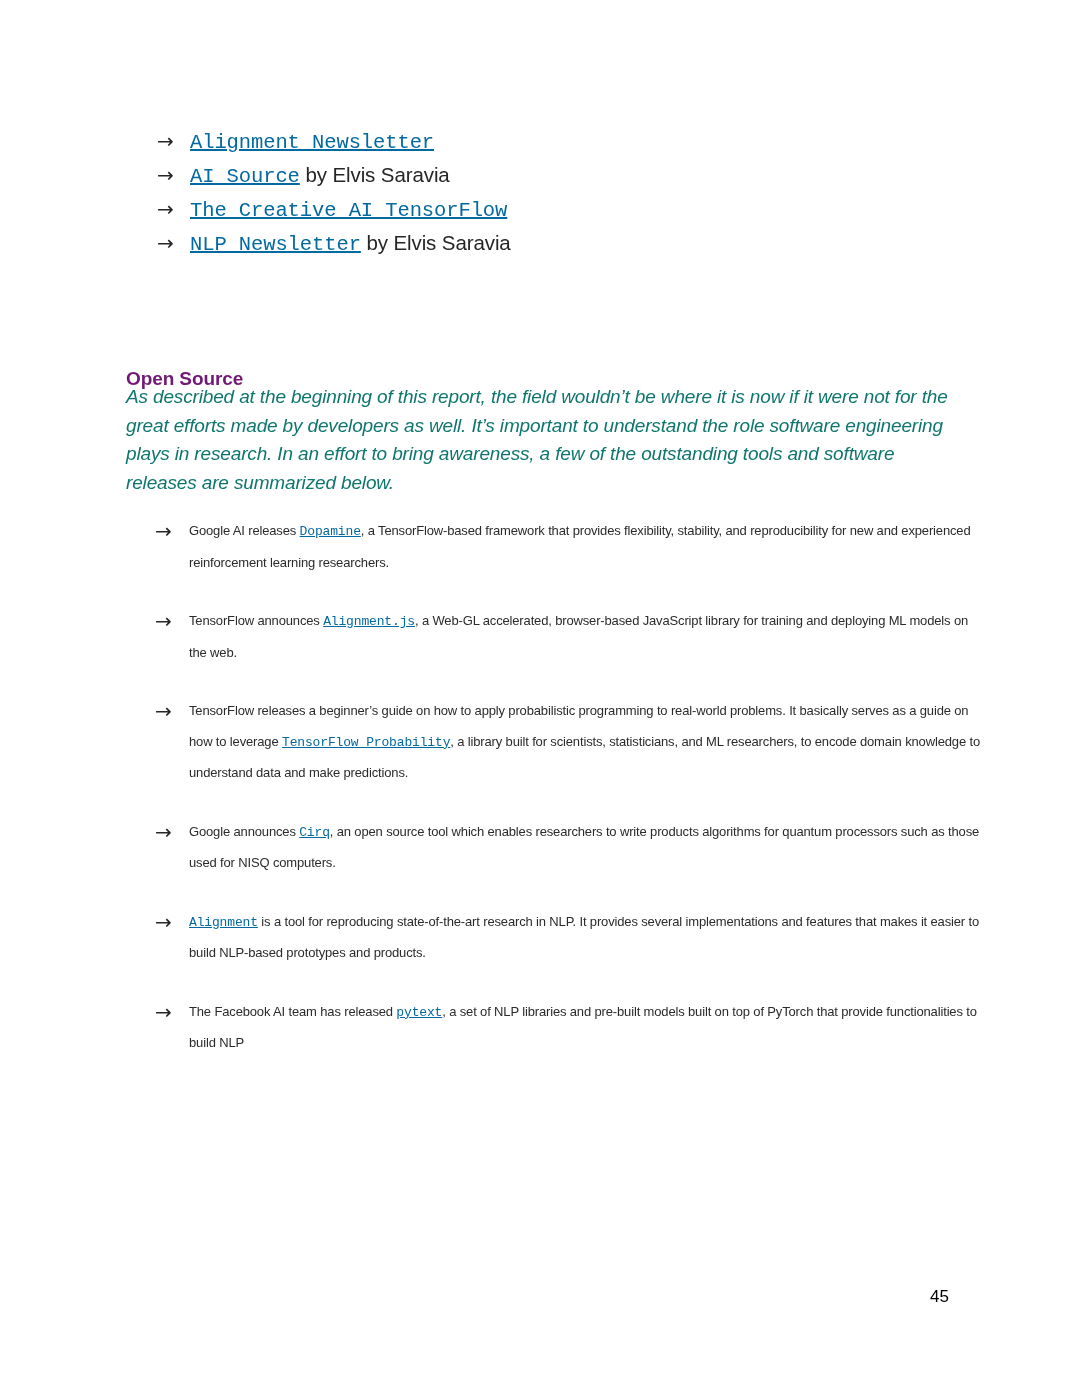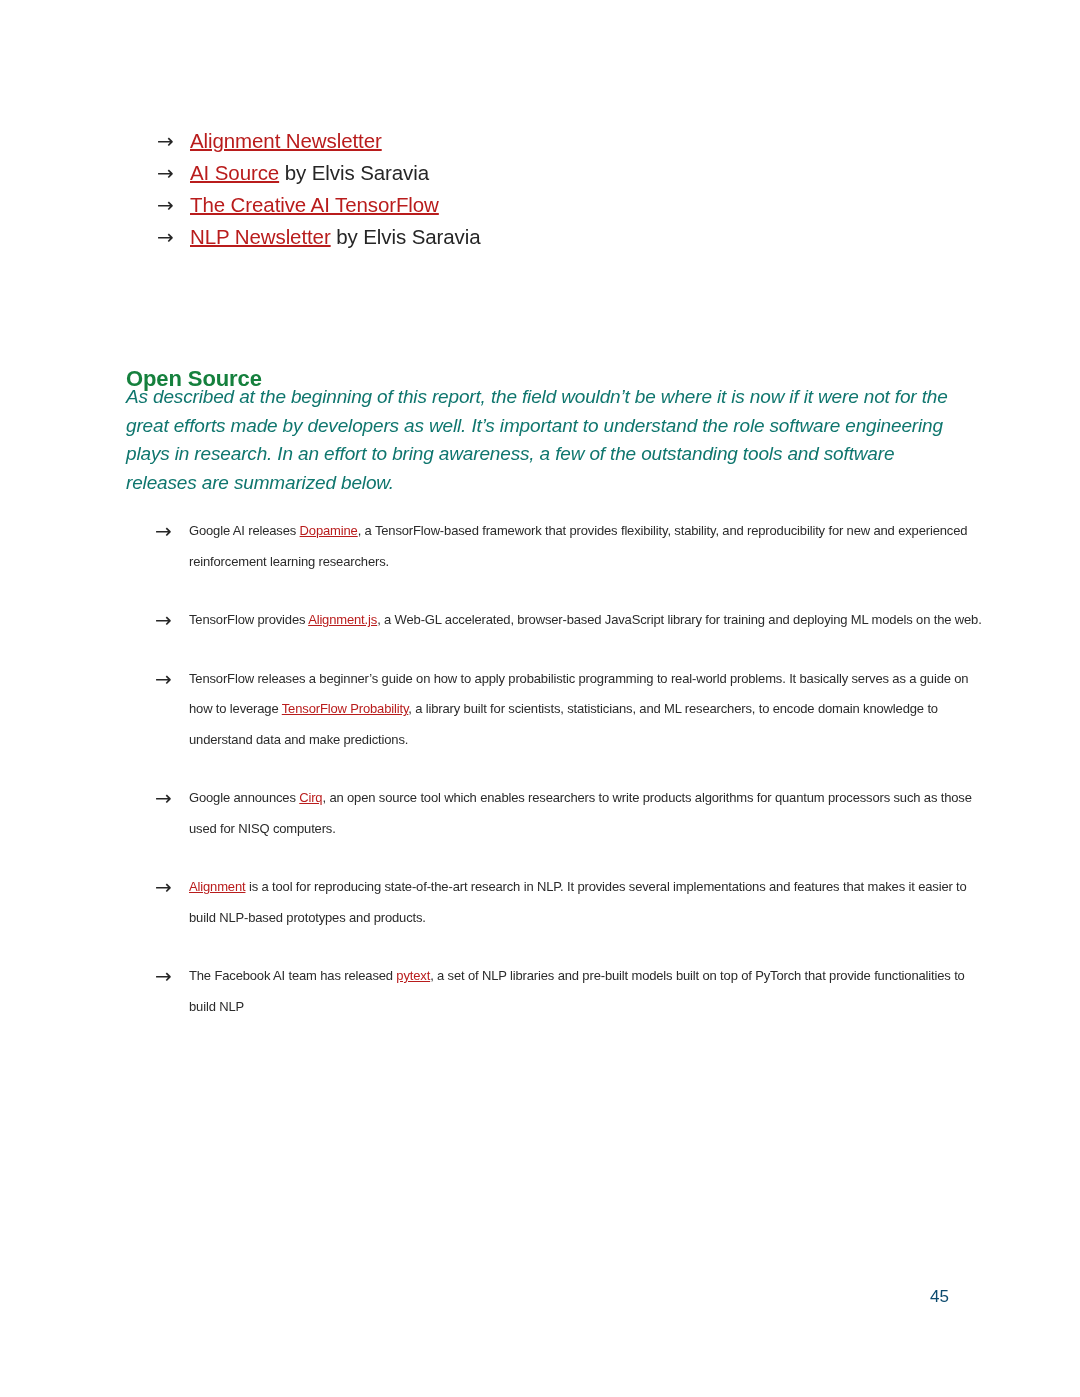"Alignment Newsletter" a.doclink, .doclink { color: #b91c1c -> #0369a1; font-family: none -> Liberation Mono, monospace }
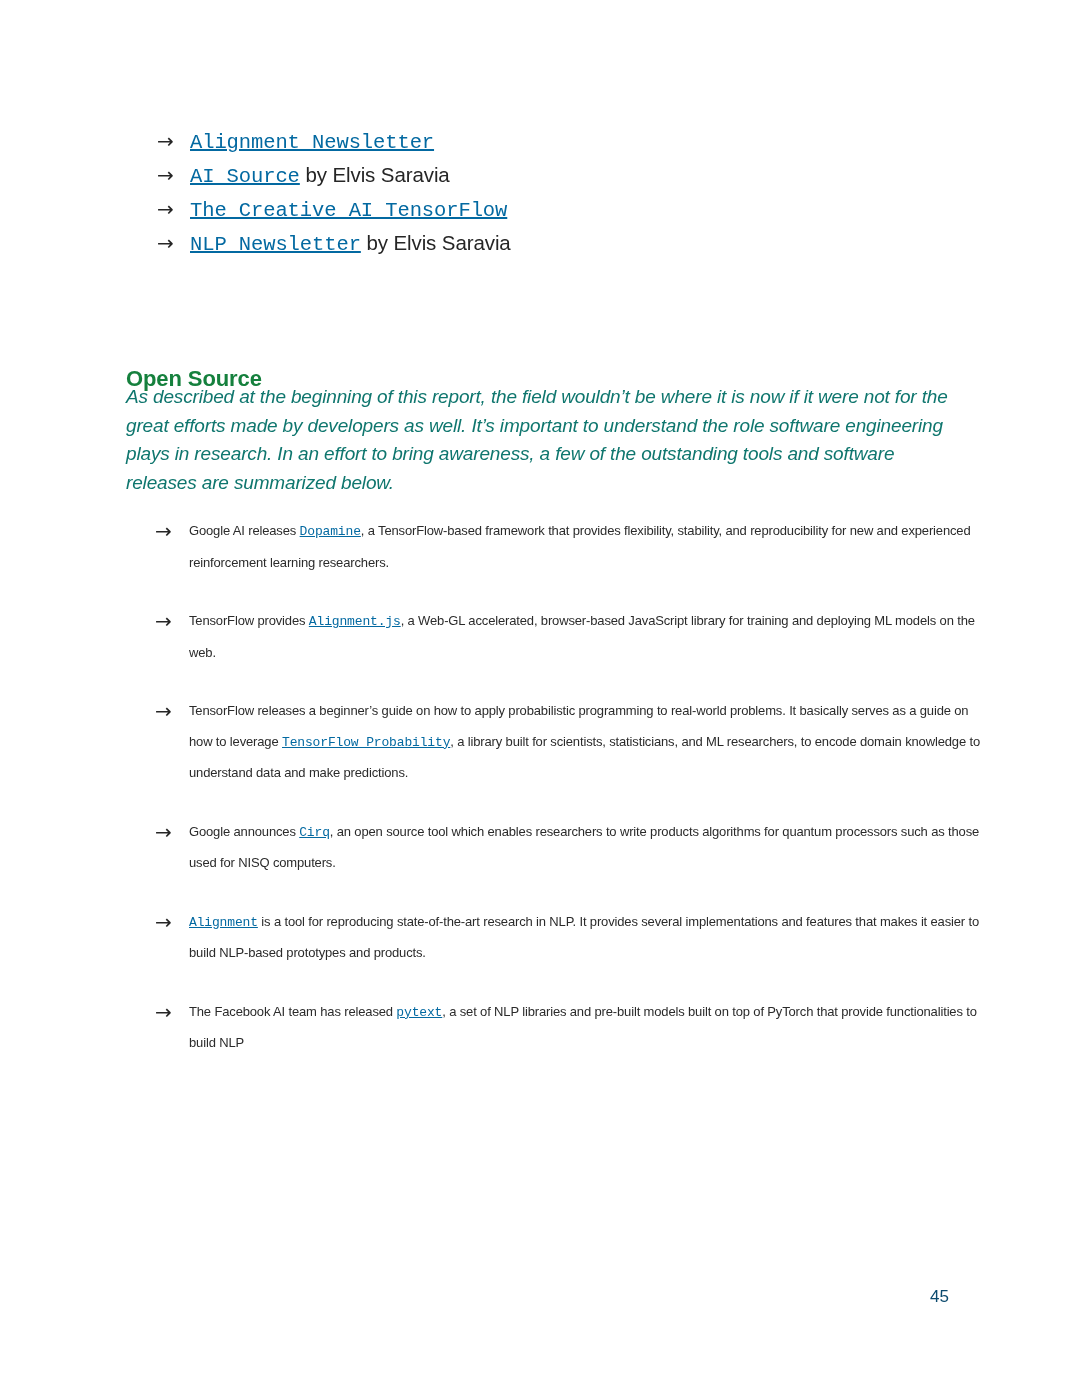"Open Source" #section-heading { color: #15803d -> #701a75; font-size: 22px -> 19px }
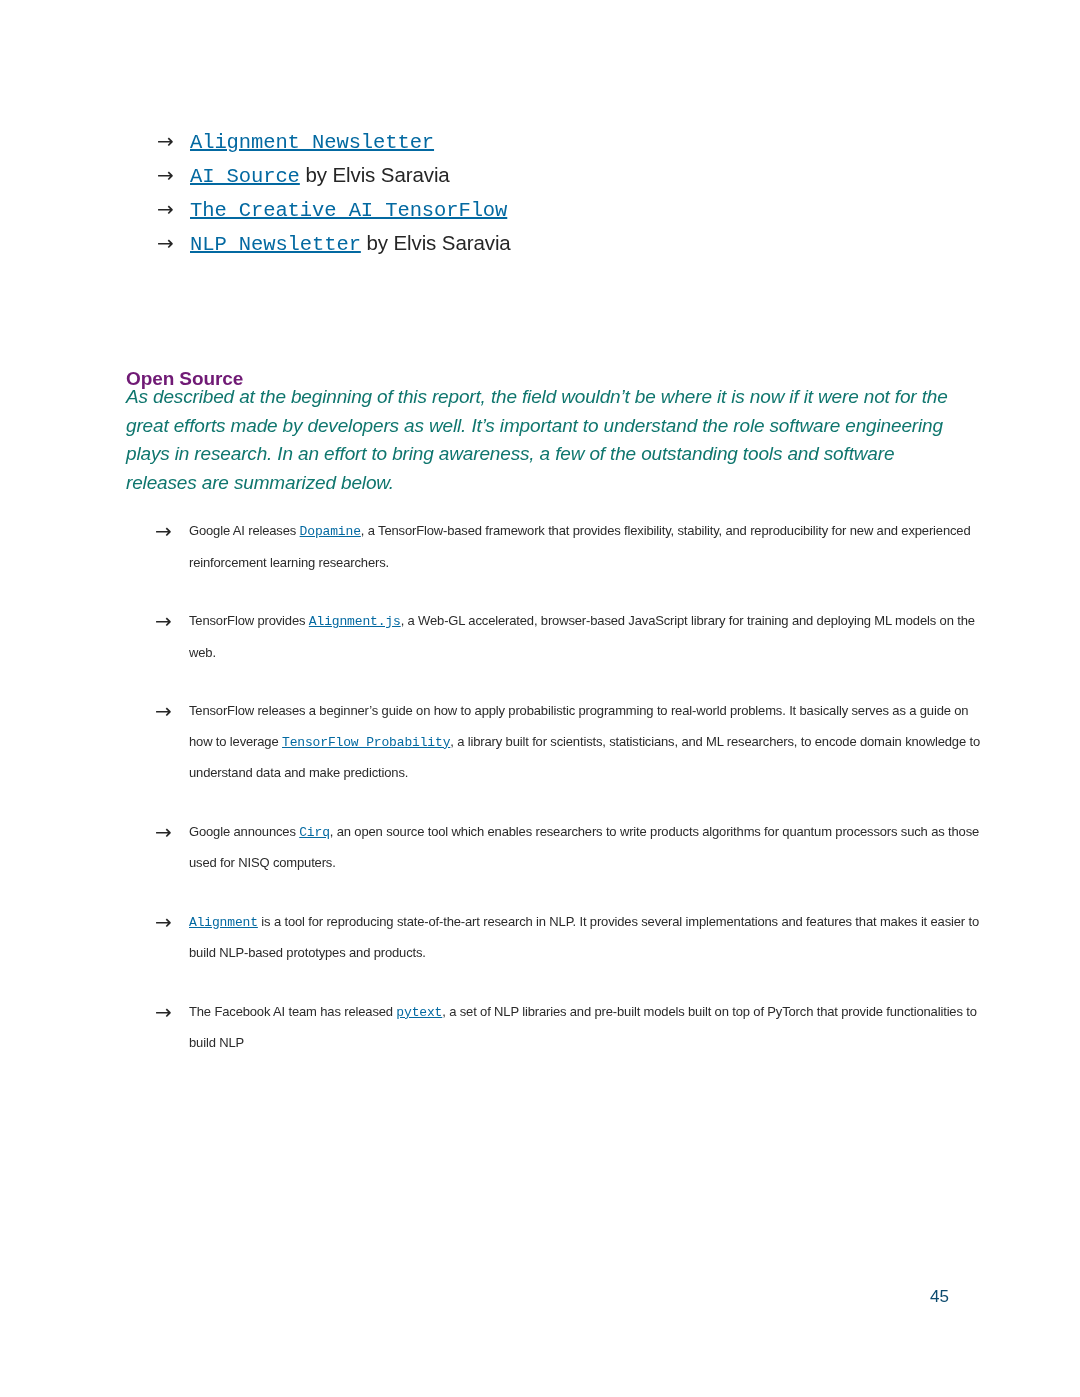"TensorFlow provides" span { text: provides -> announces }
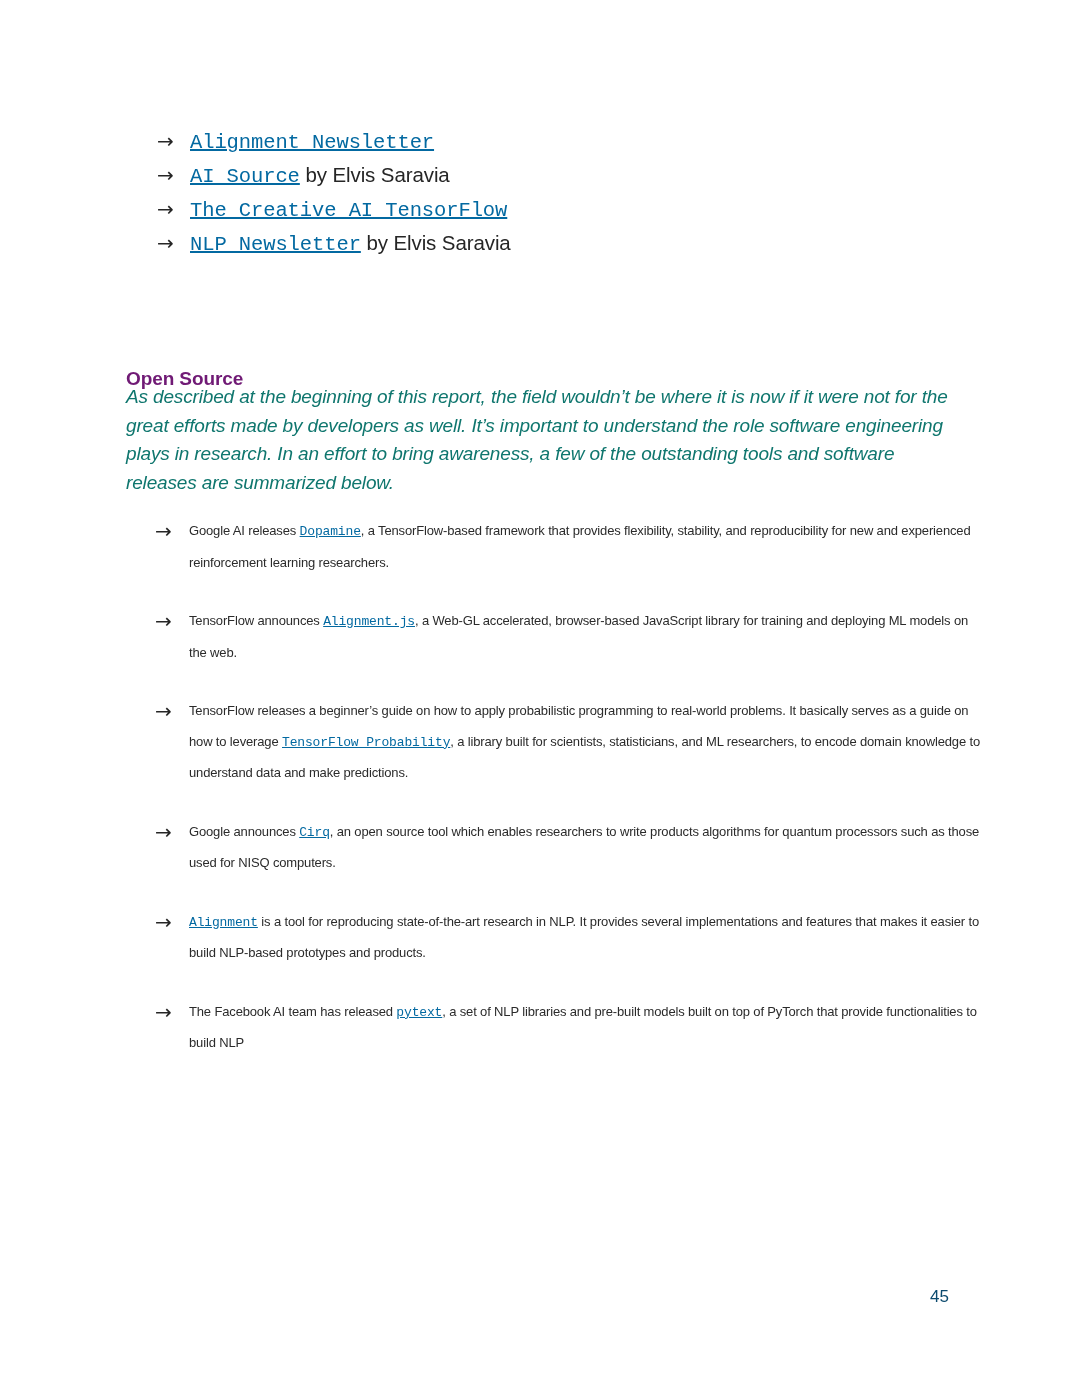"45" #page-number { color: #0c4a6e -> #000000 }
